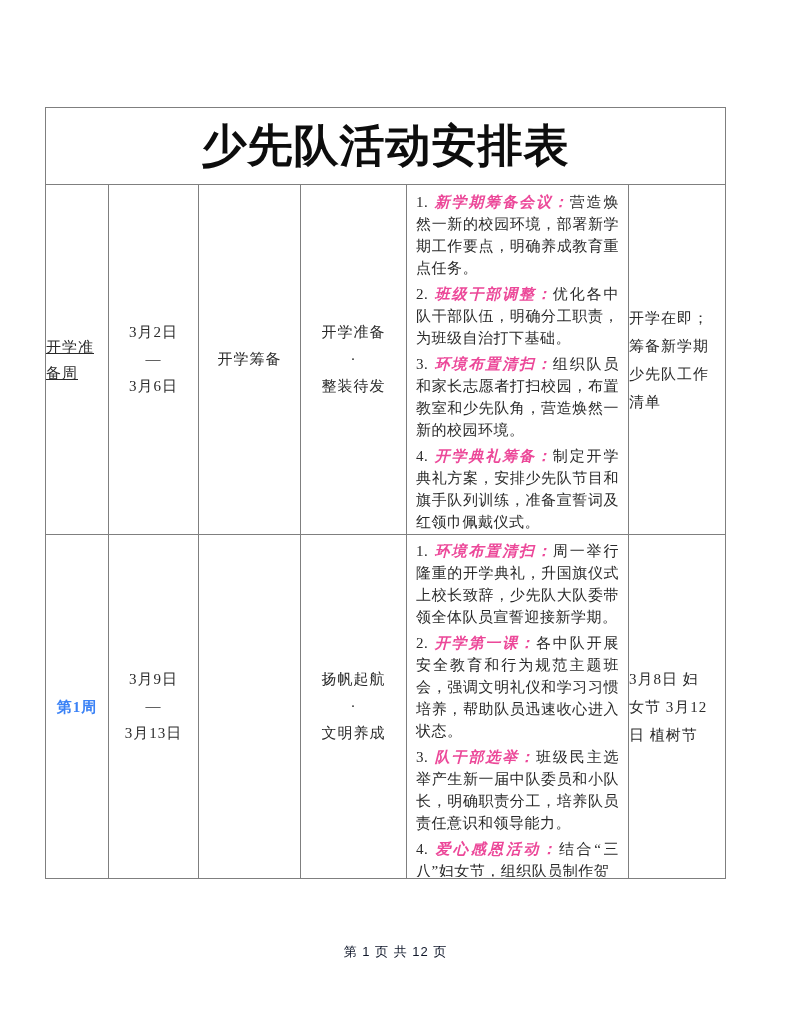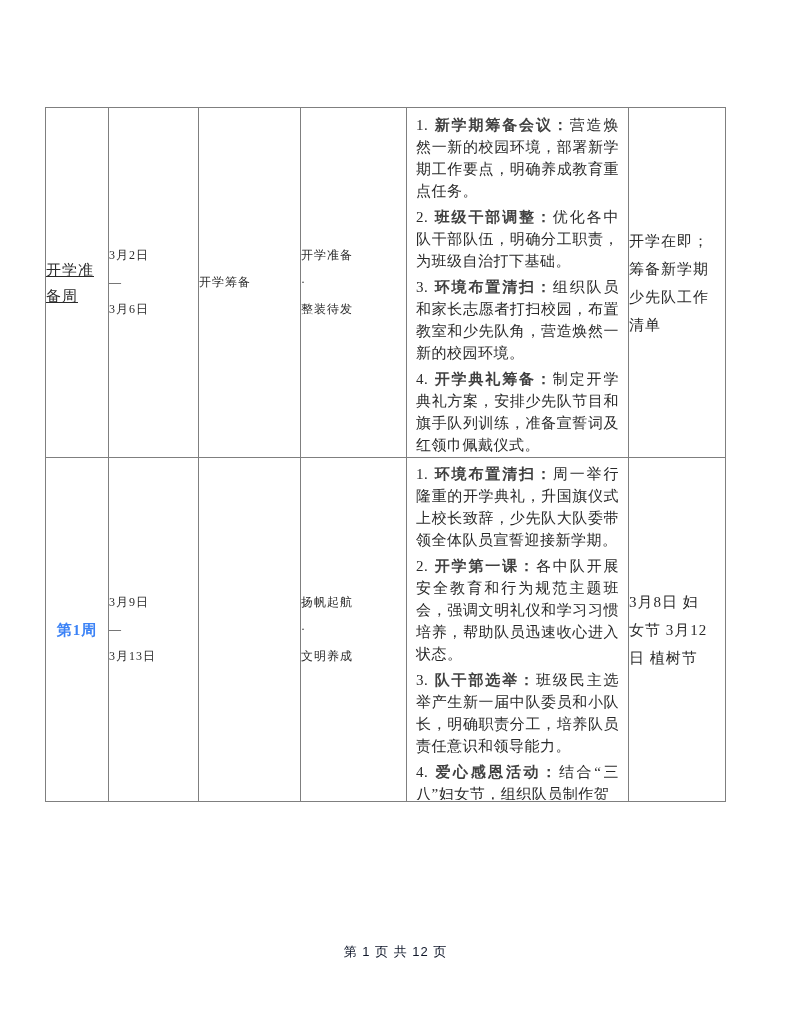"少先队活动安排表" tr { html: none -> <tr> <td>少先队活动安排表</td> </tr> }
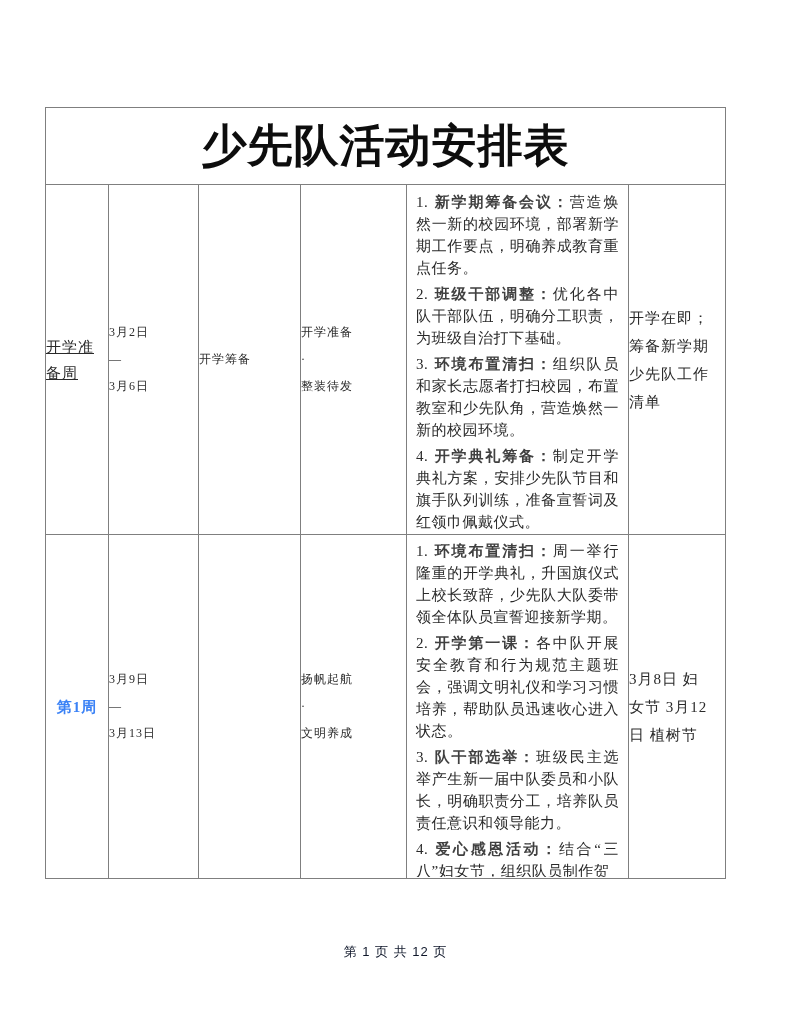"新学期筹备会议：" .t-title { color: #404040 -> #ec4899; font-style: none -> italic }
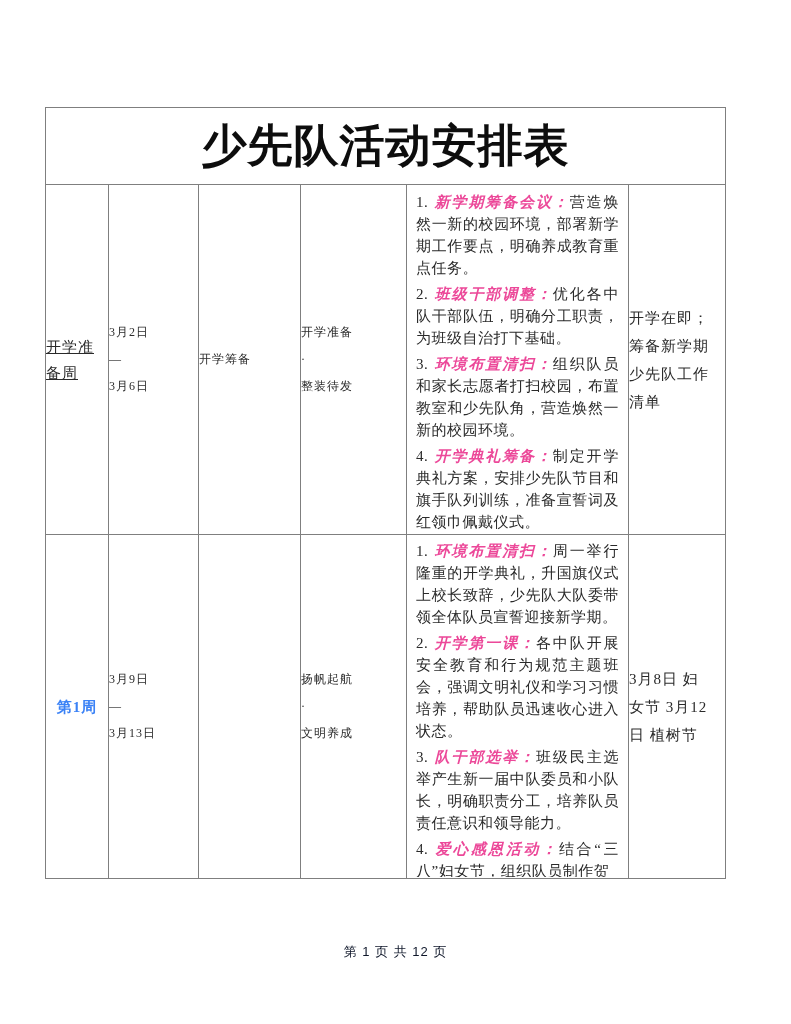"3月2日" .cell-mid { font-size: 12px -> 15px; text-align: none -> center }
